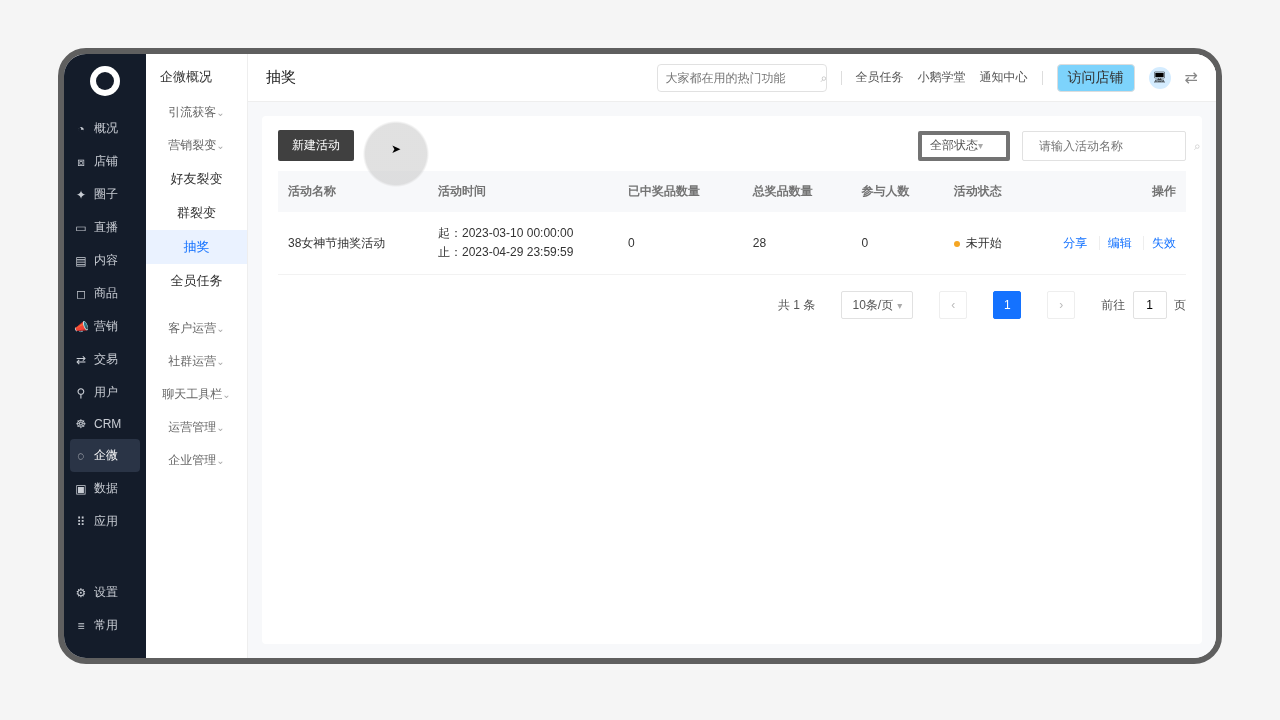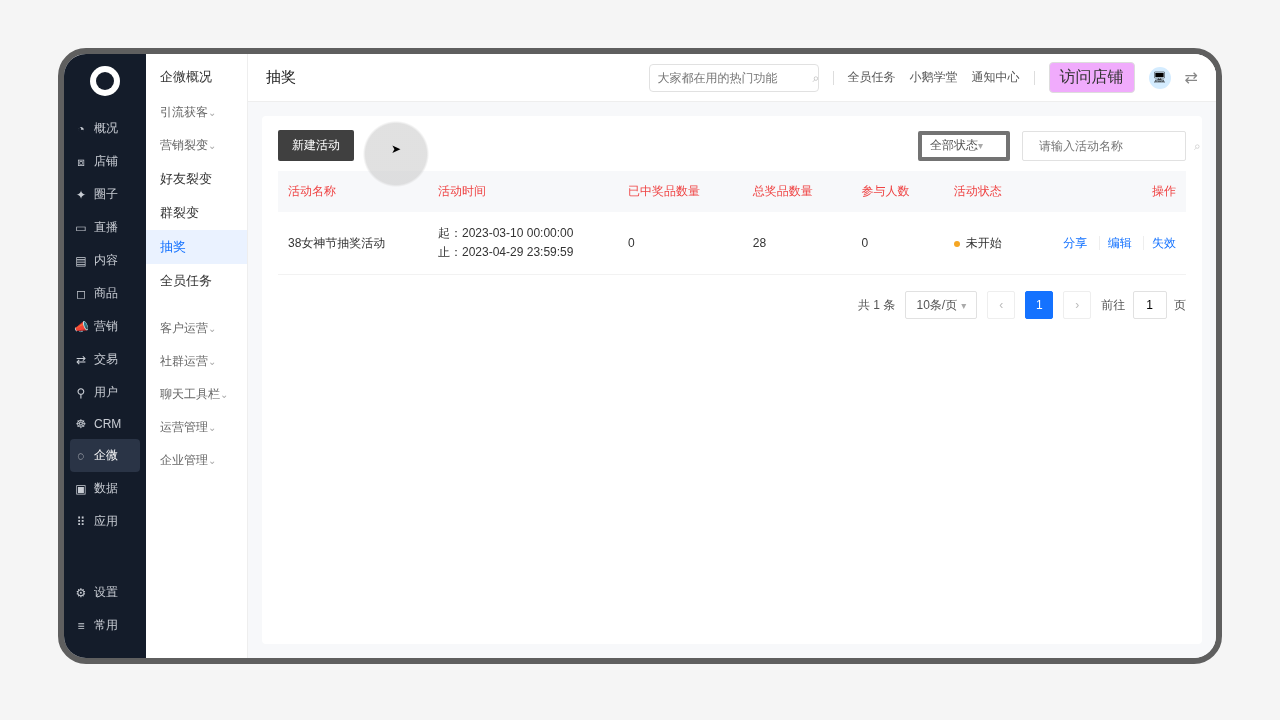"访问店铺" .visit-btn { background: #f0abfc -> #7dd3fc; font-size: 16px -> 14px }
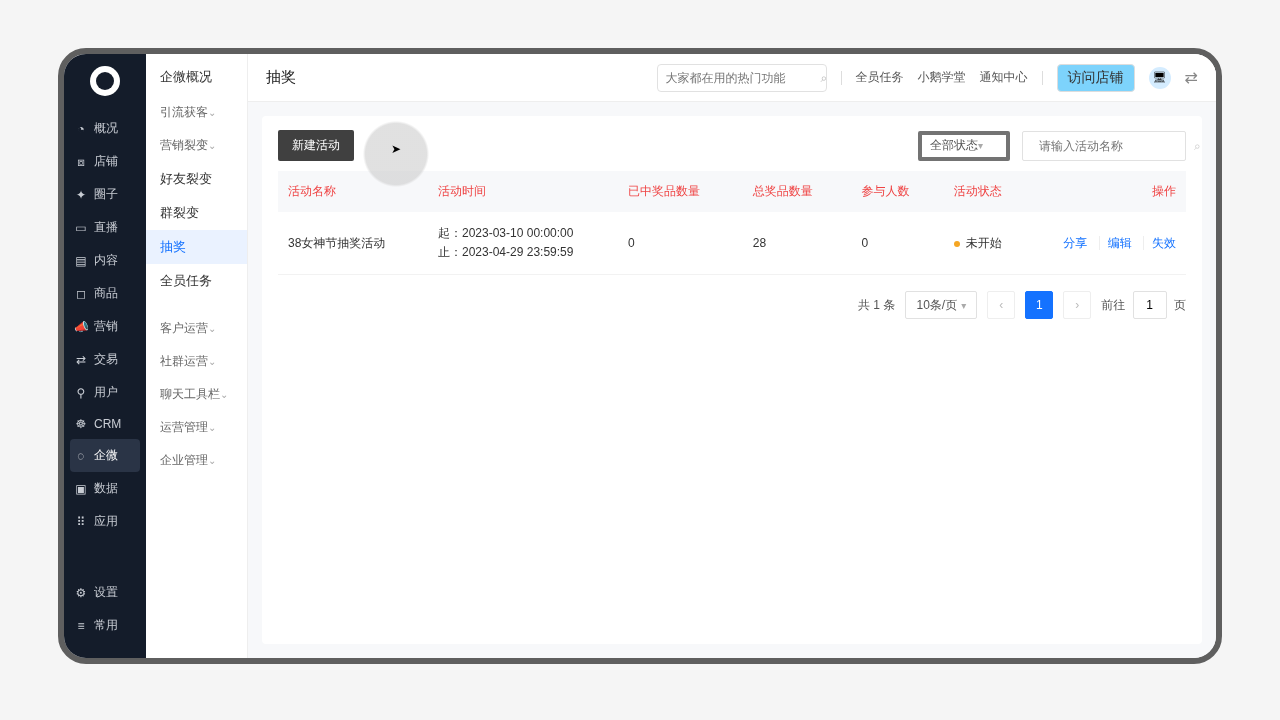"引流获客" .nav2-item { justify-content: flex-start -> center }
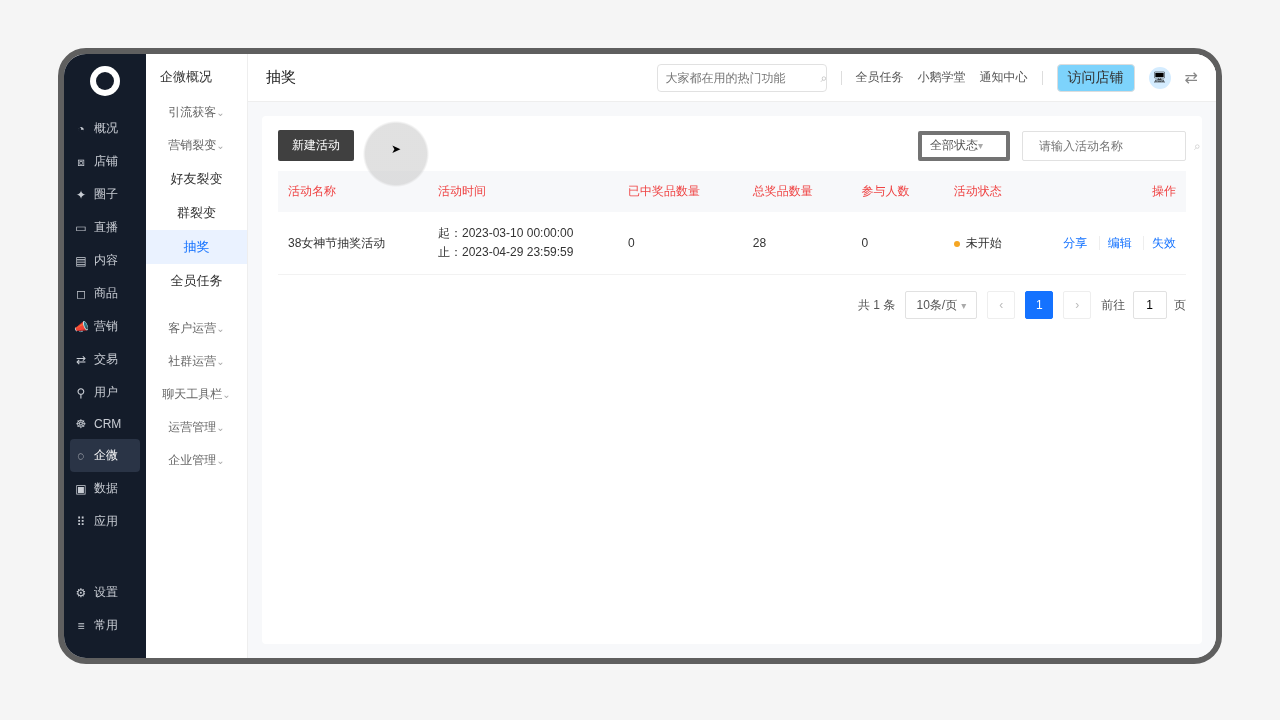"活动名称" thead th { color: #ef4444 -> #737373; font-weight: 400 -> 700 }
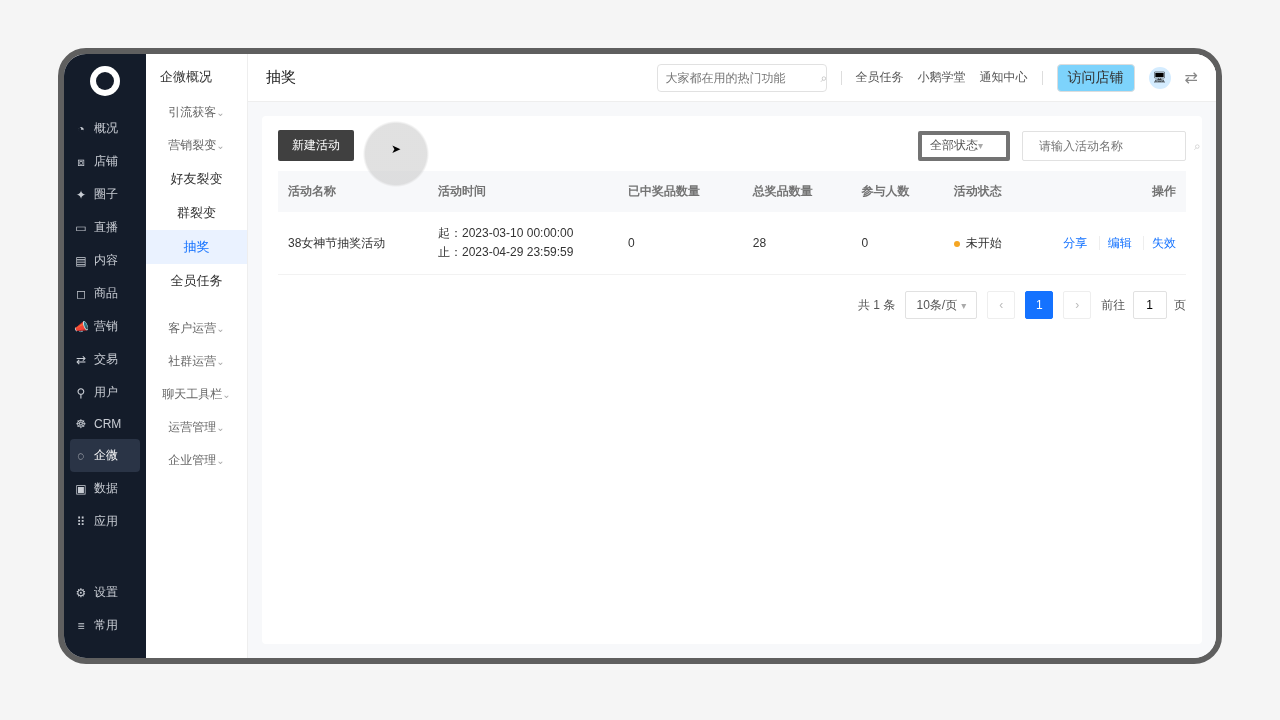"共 1 条" .pager { gap: 10px -> 26px }
